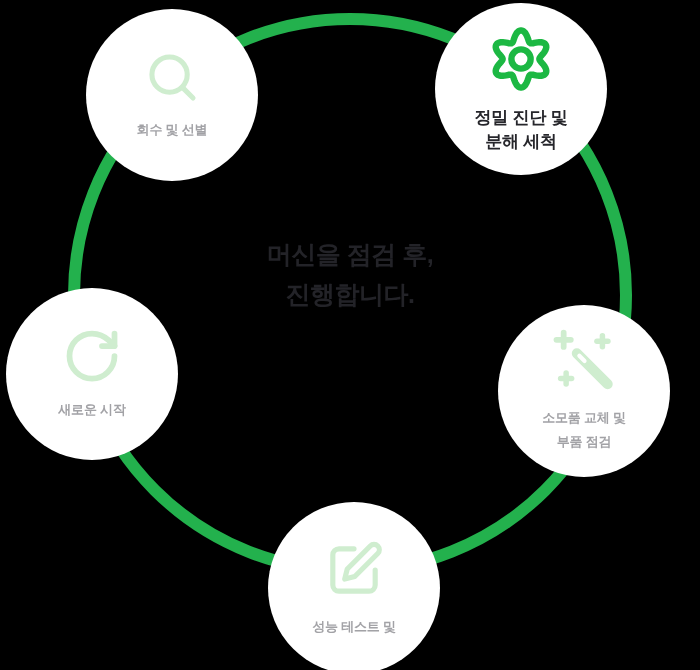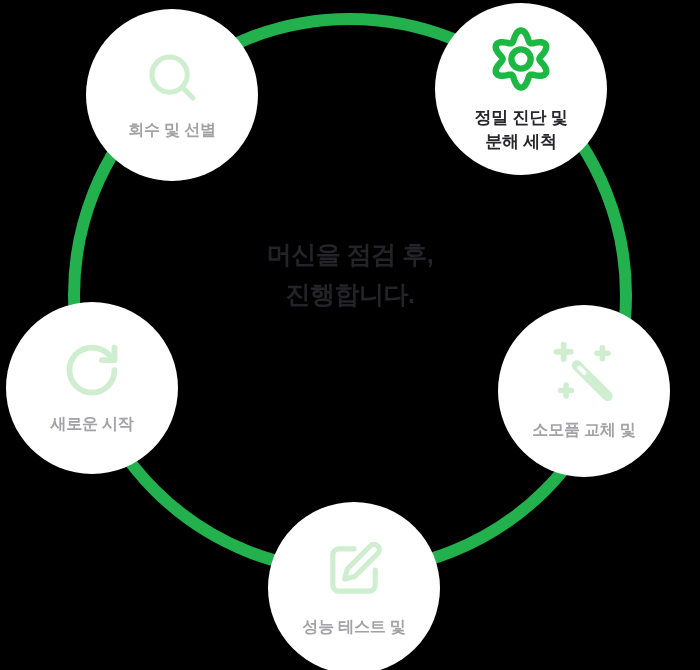"회수 및 선별" .step-label { font-size: 16px -> 13px }
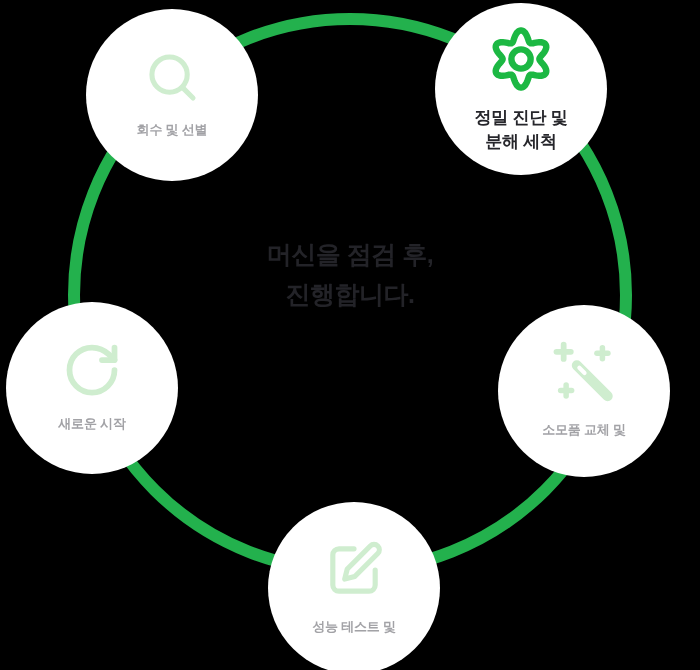"새로운 시작" .node.pos-restart { top: 302px -> 288px }
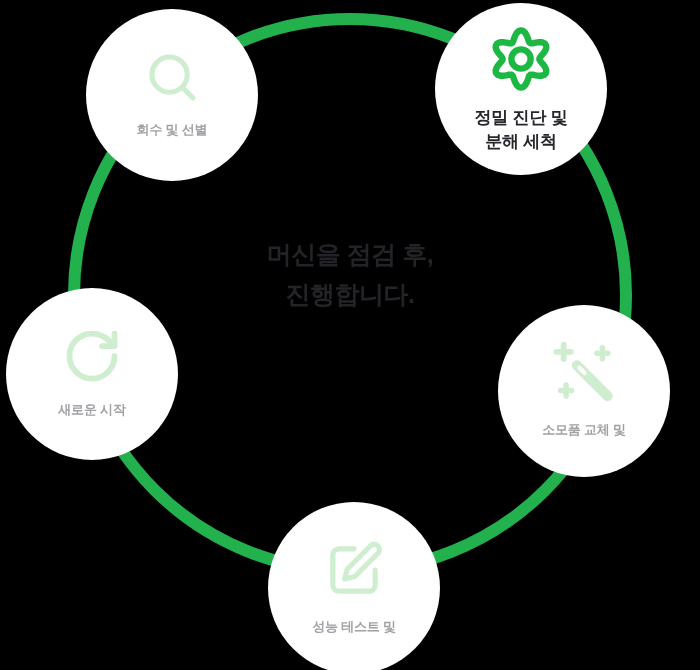"부품 점검" span { html: none -> <span>부품 점검</span> }
